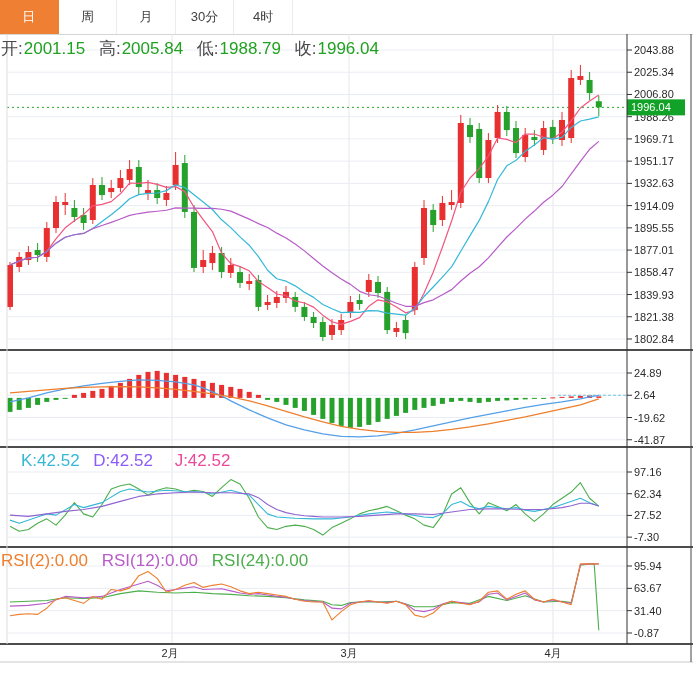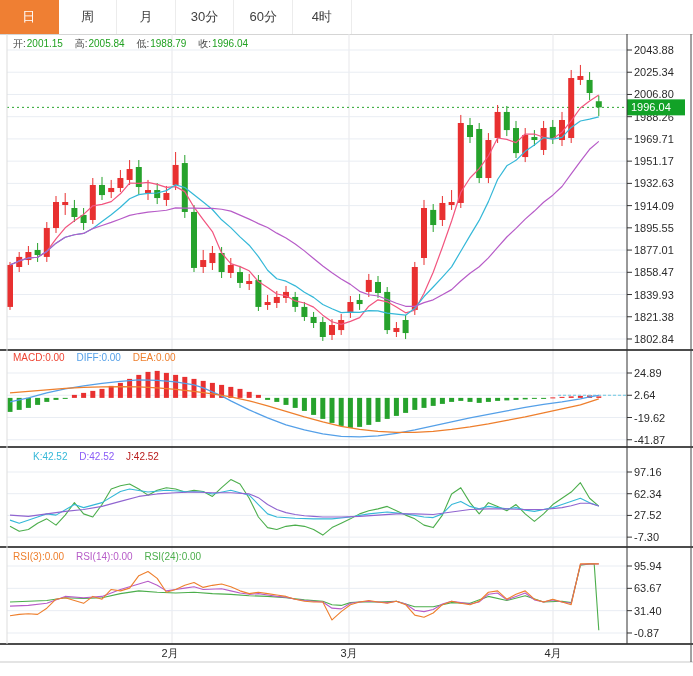"60分" div.tab { html: <div>60分</div> -> none }
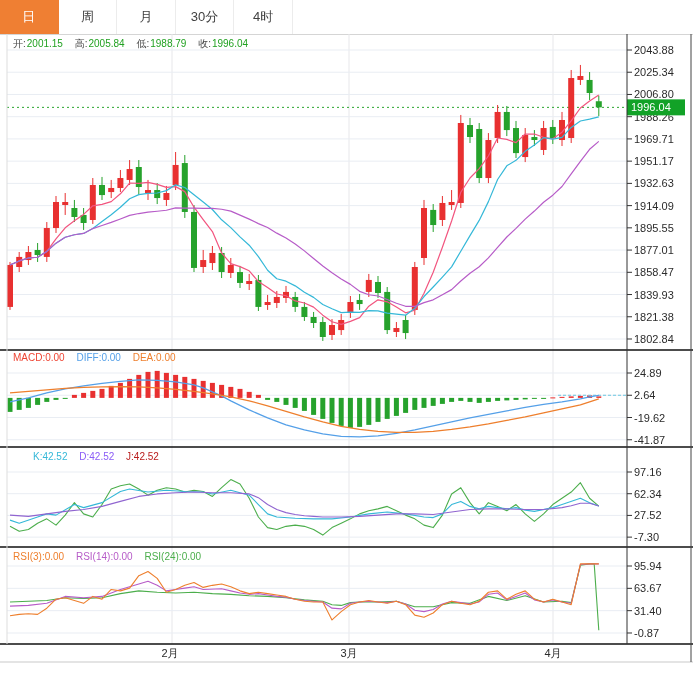"开:2001.15 高:2005.84 低:1988.79 收:1996.04" .hdr { font-size: 10px -> 17px; left: 13px -> 1px }
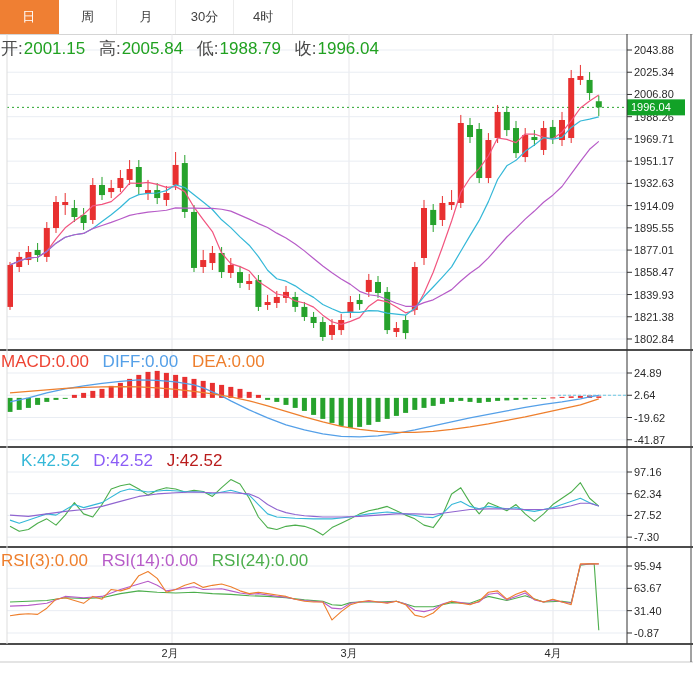"MACD:0.00 DIFF:0.00 DEA:0.00" div.hdr { html: <div> <span>MACD:0.00</span> <span>DIFF:0.00</span> <span>DEA:0.00</span> </div> -> none }
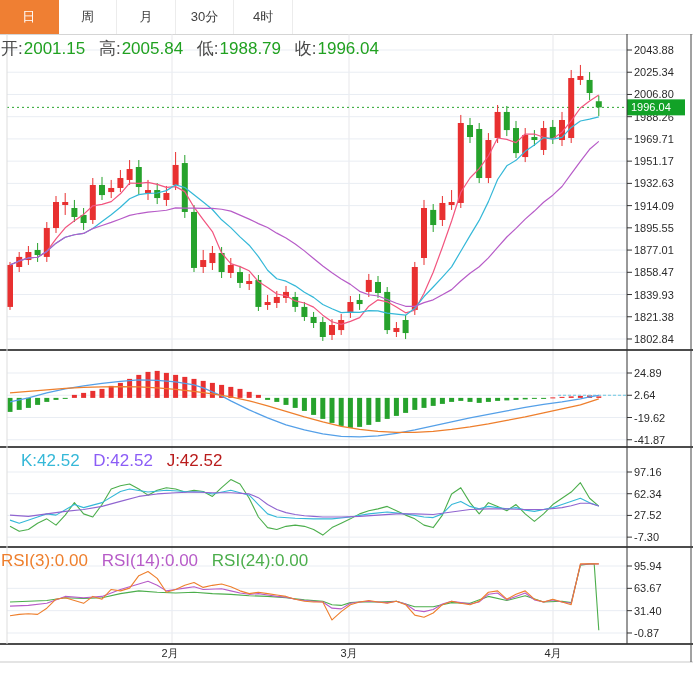"J:42.52" .c-j { color: #b91c1c -> #ec4899; margin-left: none -> 8px }
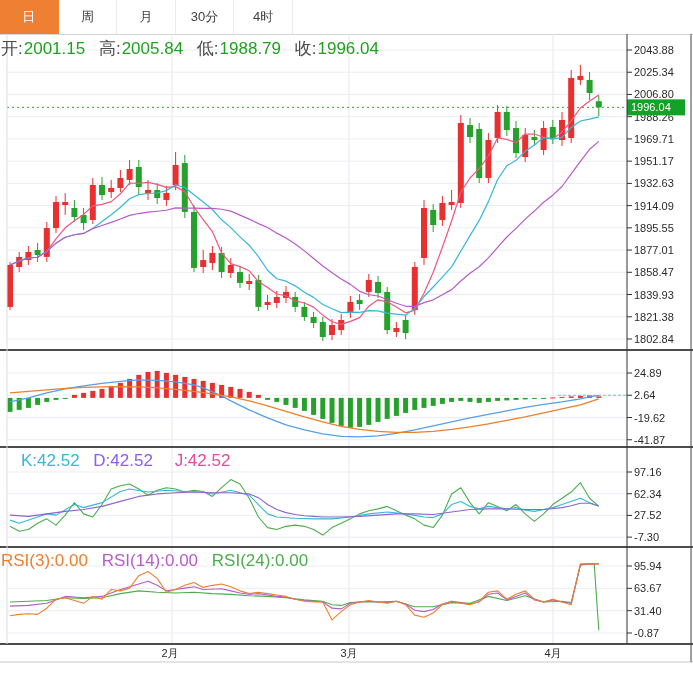"RSI(3):0.00" span.c-r6 { text: 3 -> 2 }
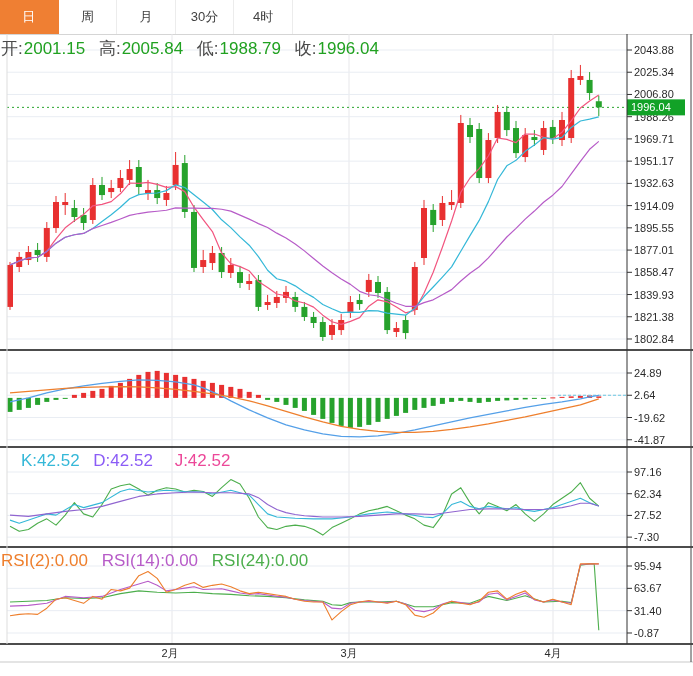"RSI(14):0.00" span.c-r12 { text: 14 -> 12 }
